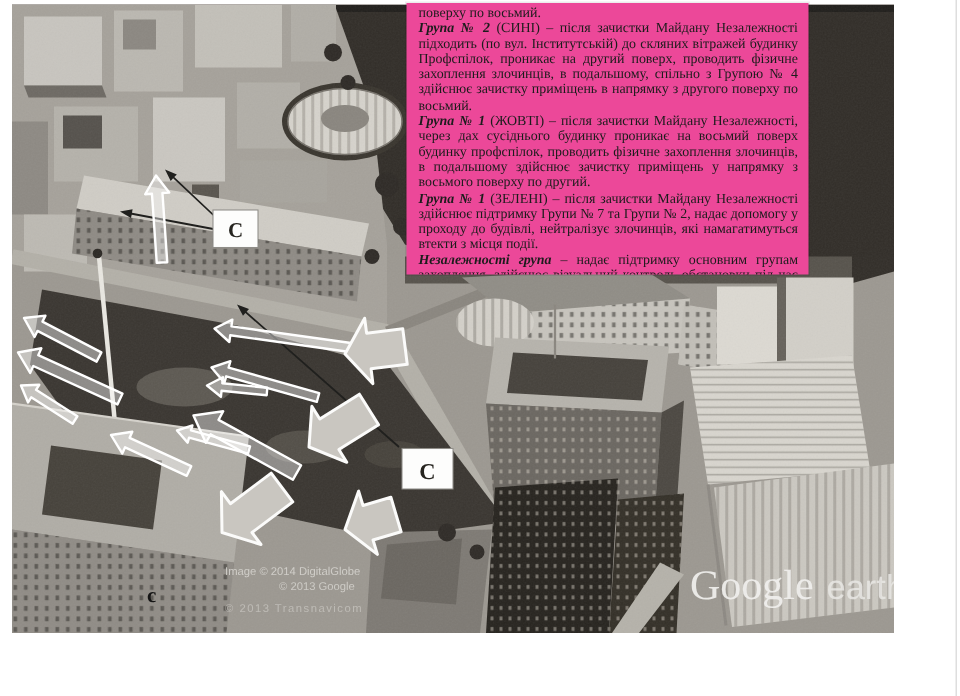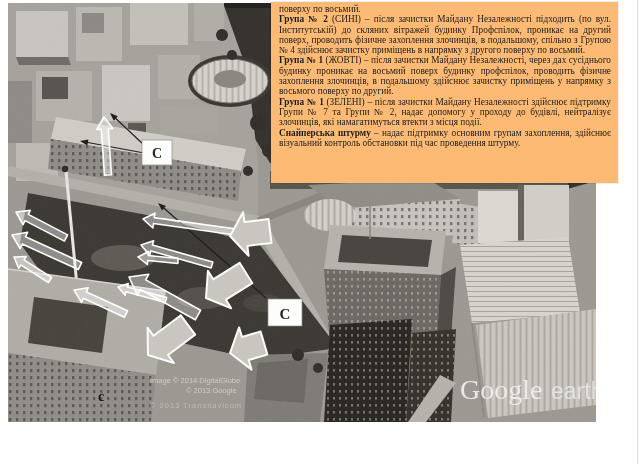"поверху по восьмий." .textbox { background: #fdba74 -> #ec4899; width: 347px -> 268px }
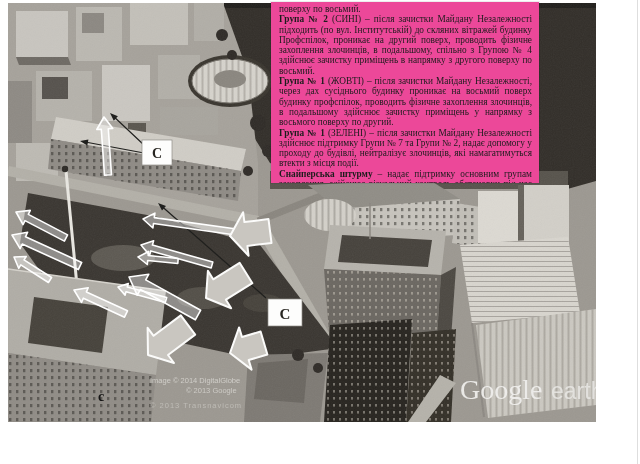"Група № 2" .textbox b { font-style: none -> italic }
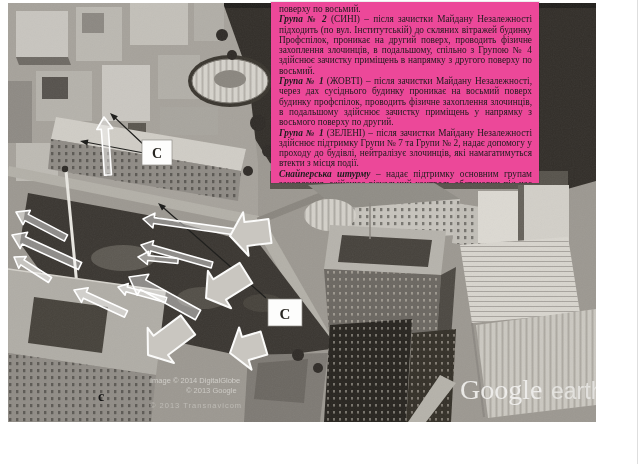"Снайперська штурму" b { text: Снайперська штурму -> Незалежності група }
